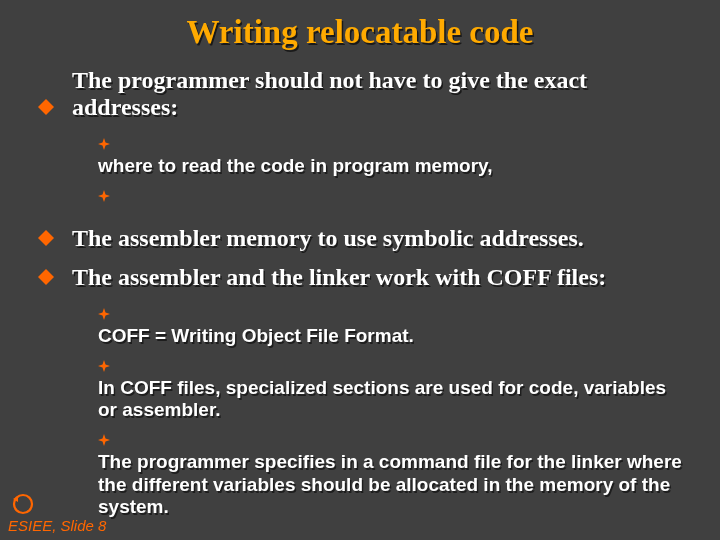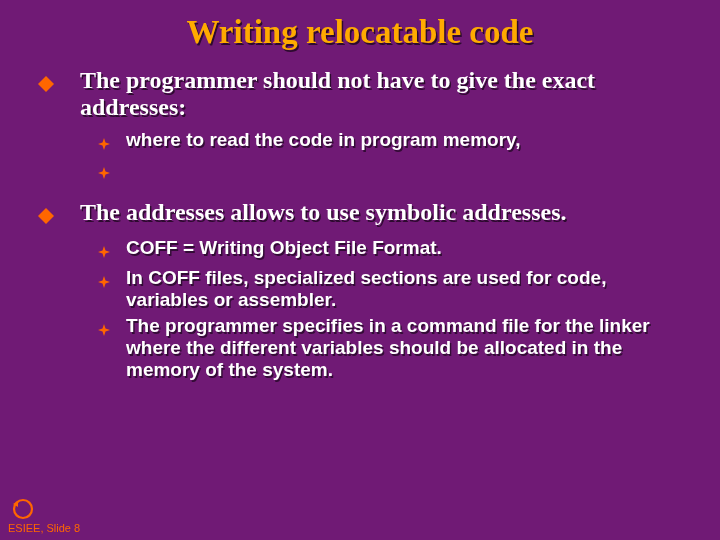"Writing relocatable code" .slide { background: #701a75 -> #404040 }
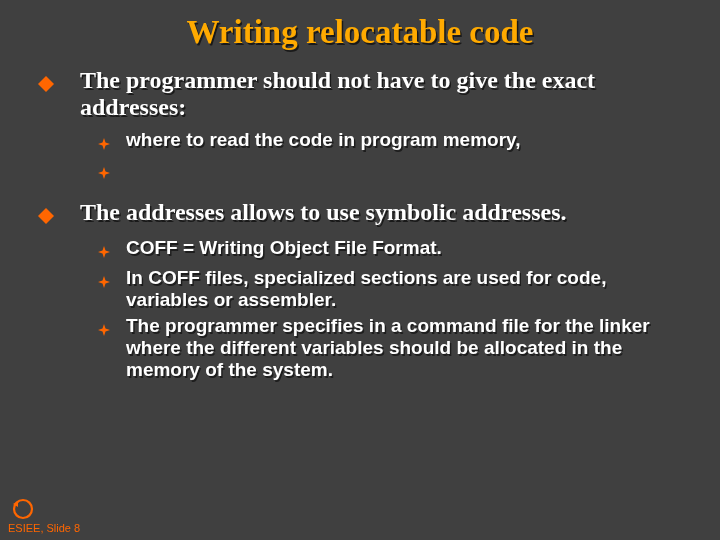"The programmer should not have" .l1 { align-items: flex-start -> flex-end; gap: 8px -> none }
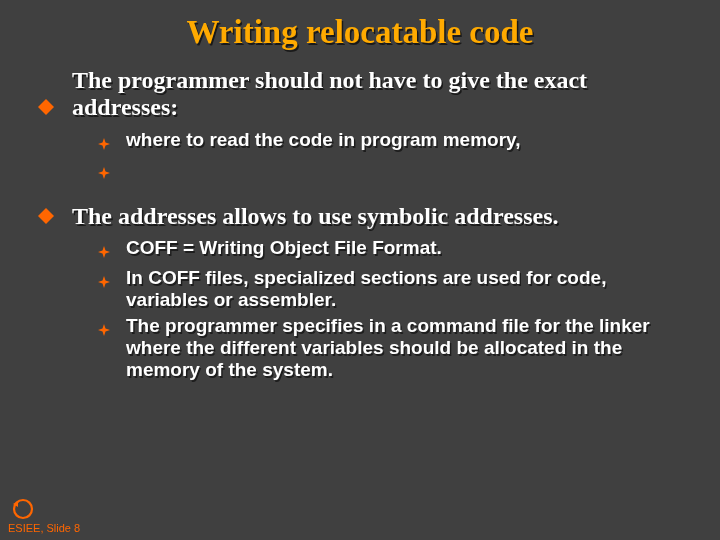"where to read the code" .l2 { flex-direction: none -> column }
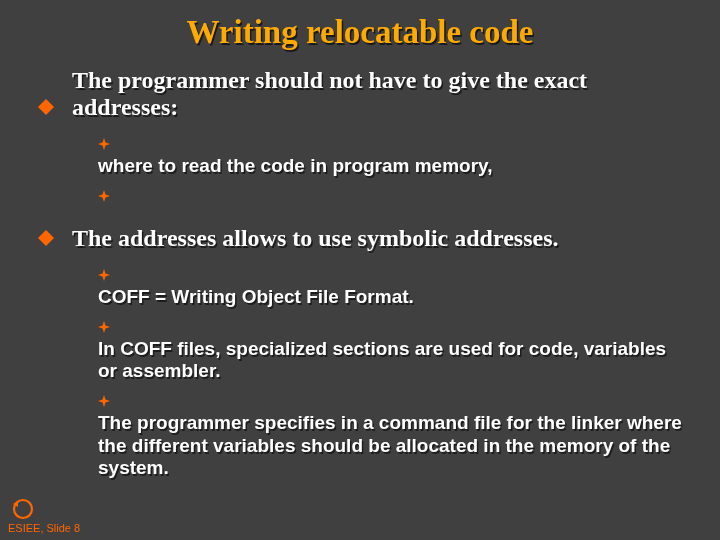"The addresses allows to use" span.text { text: addresses allows -> assembler memory }
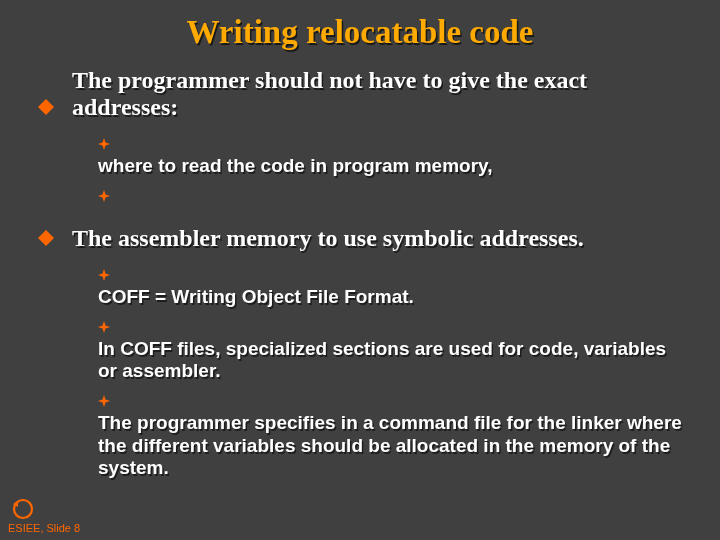"The assembler and the linker" div.l1 { html: none -> <div> <span> <svg> <polygon></polygon> </svg> </span> <span>The assembler and the linker work with COFF files:</span> </div> }
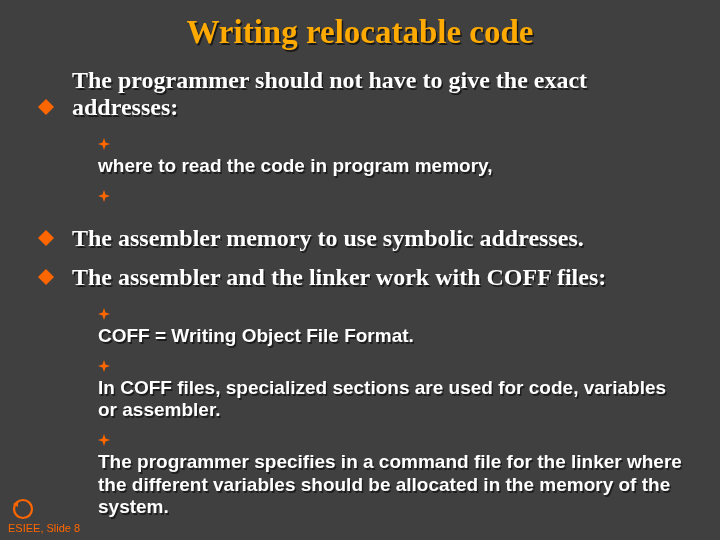"ESIEE, Slide 8" .footer-label { font-size: 11px -> 15px; font-style: none -> italic }
